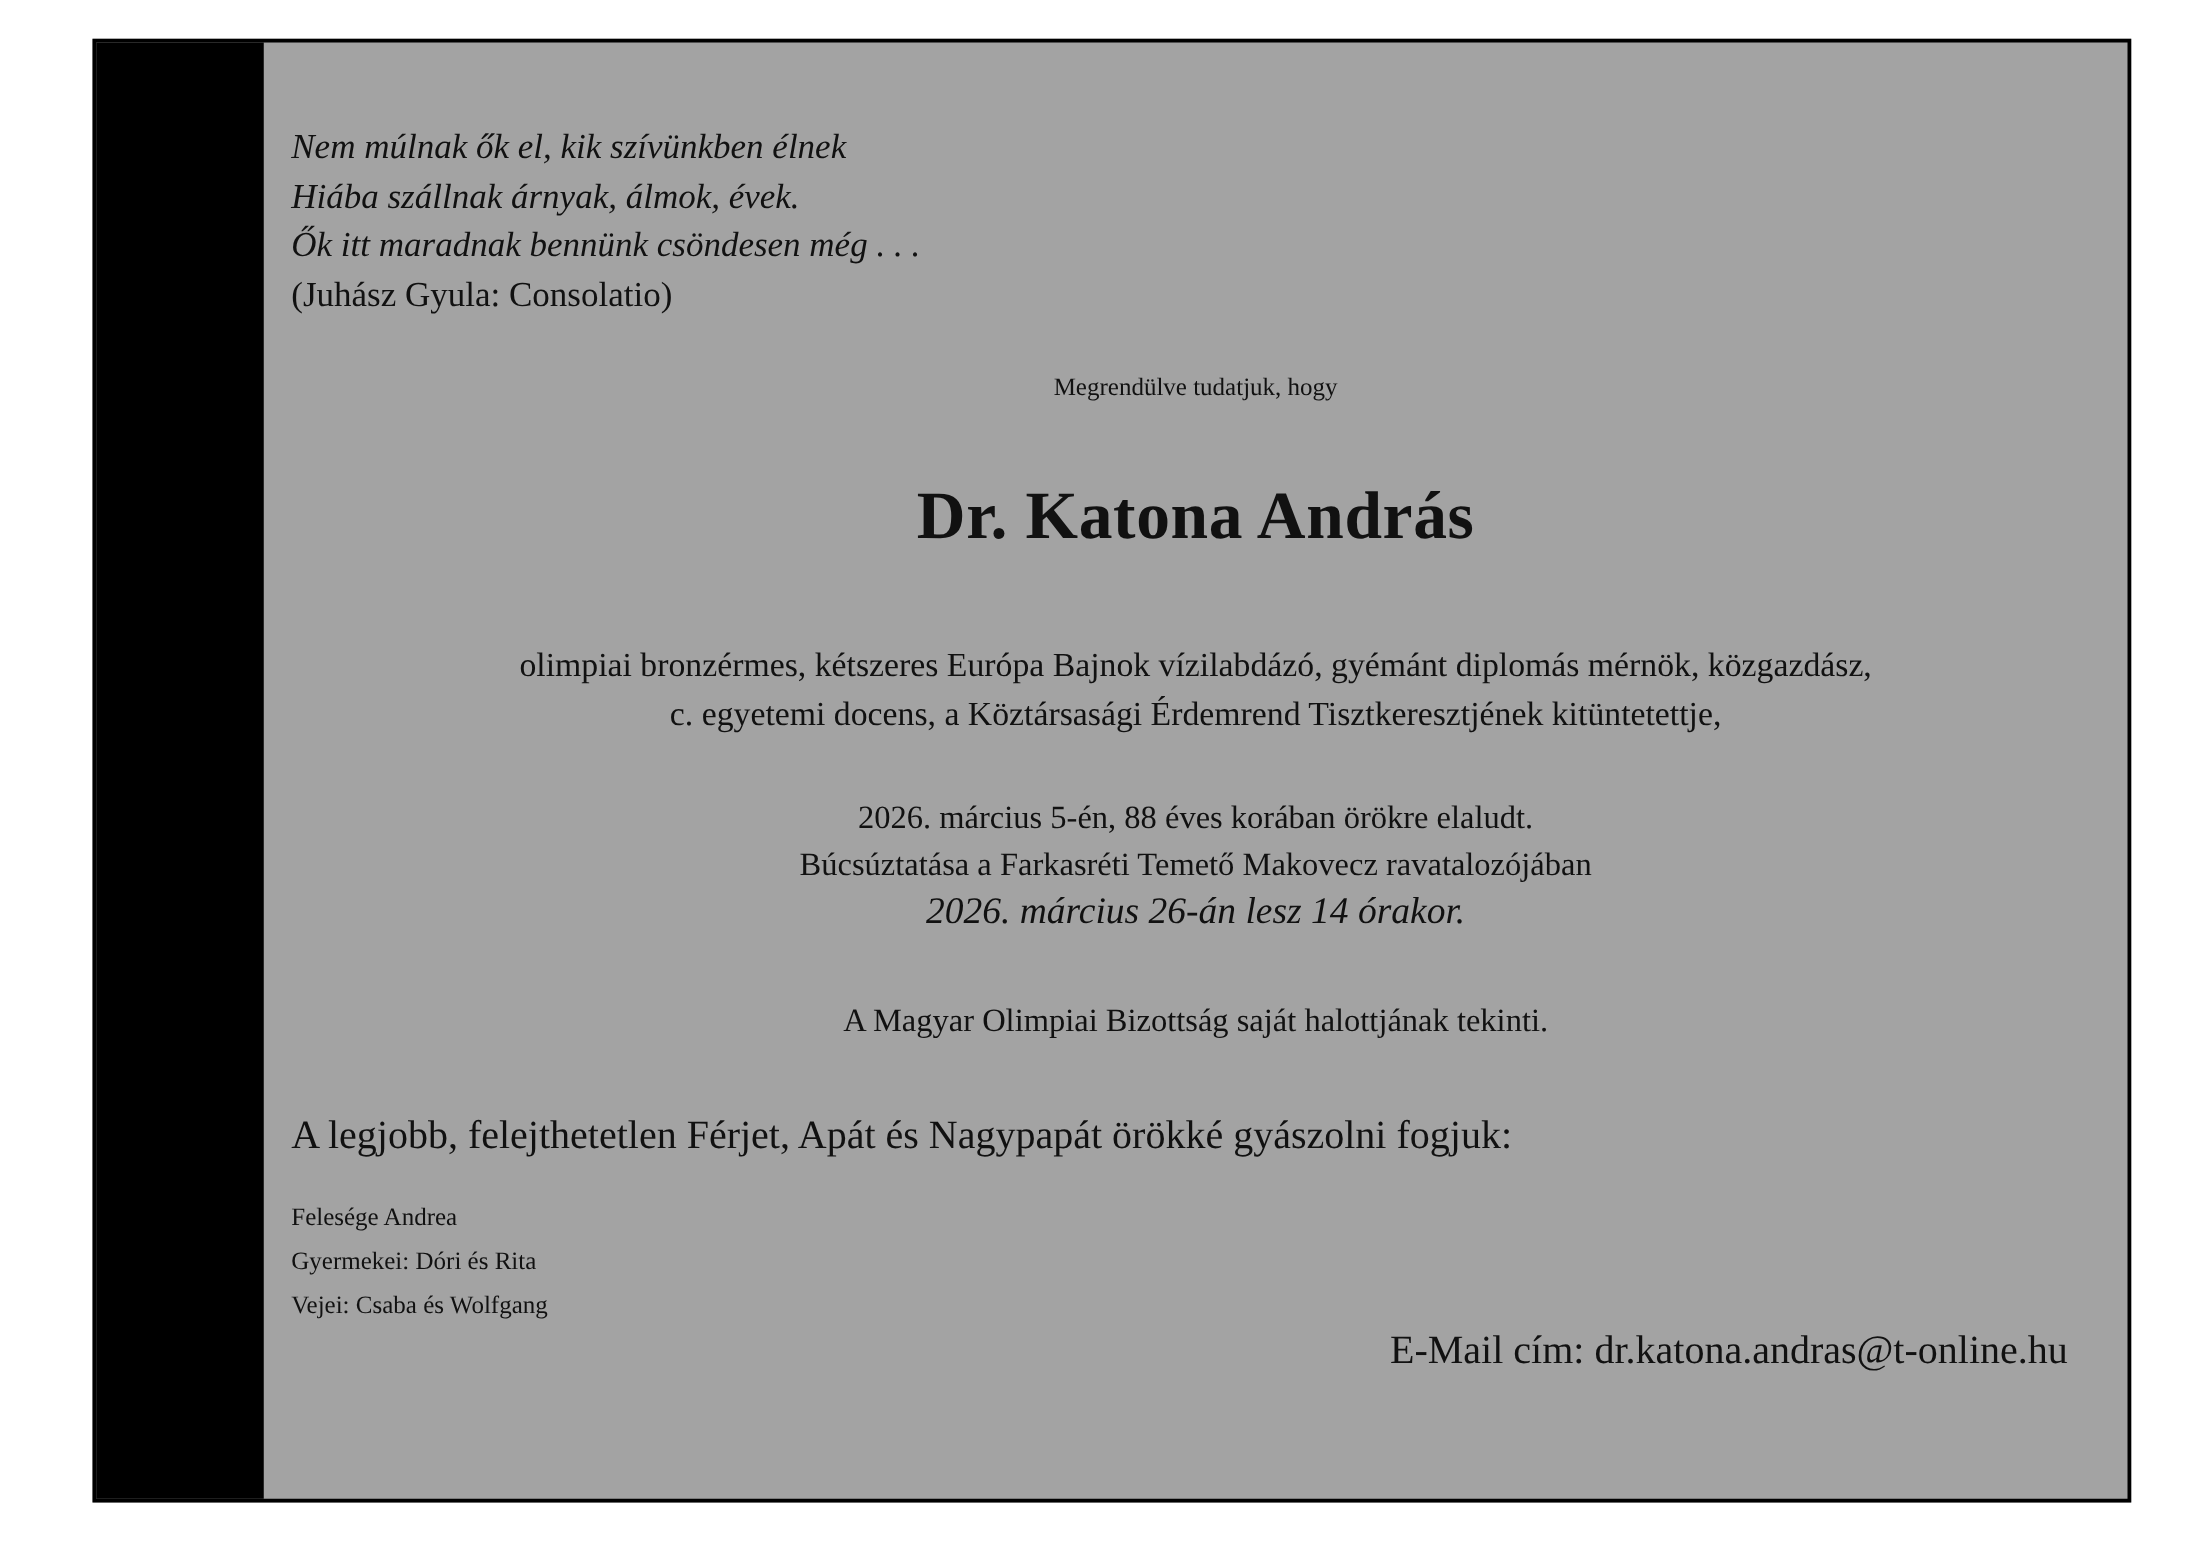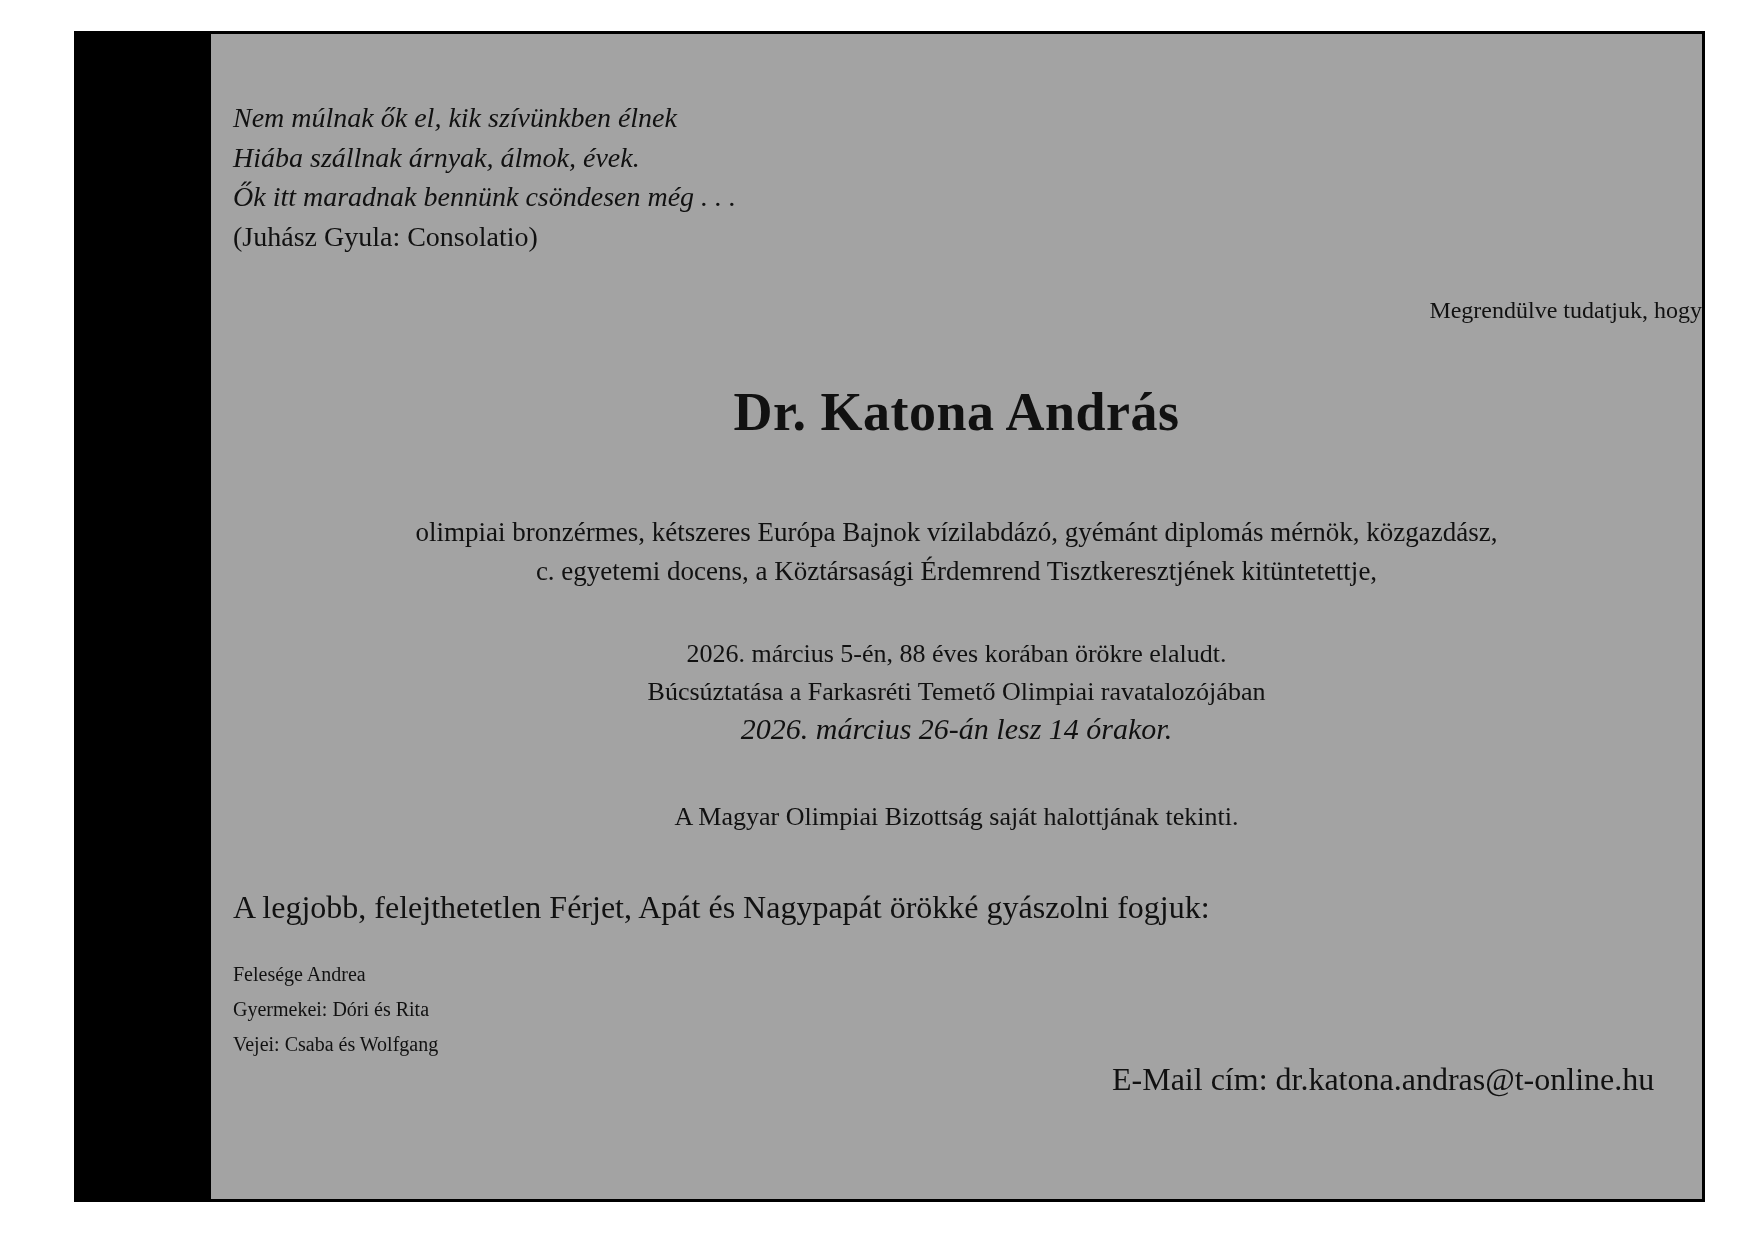"Megrendülve tudatjuk, hogy" .intro { font-size: 24px -> 20px; text-align: right -> none }
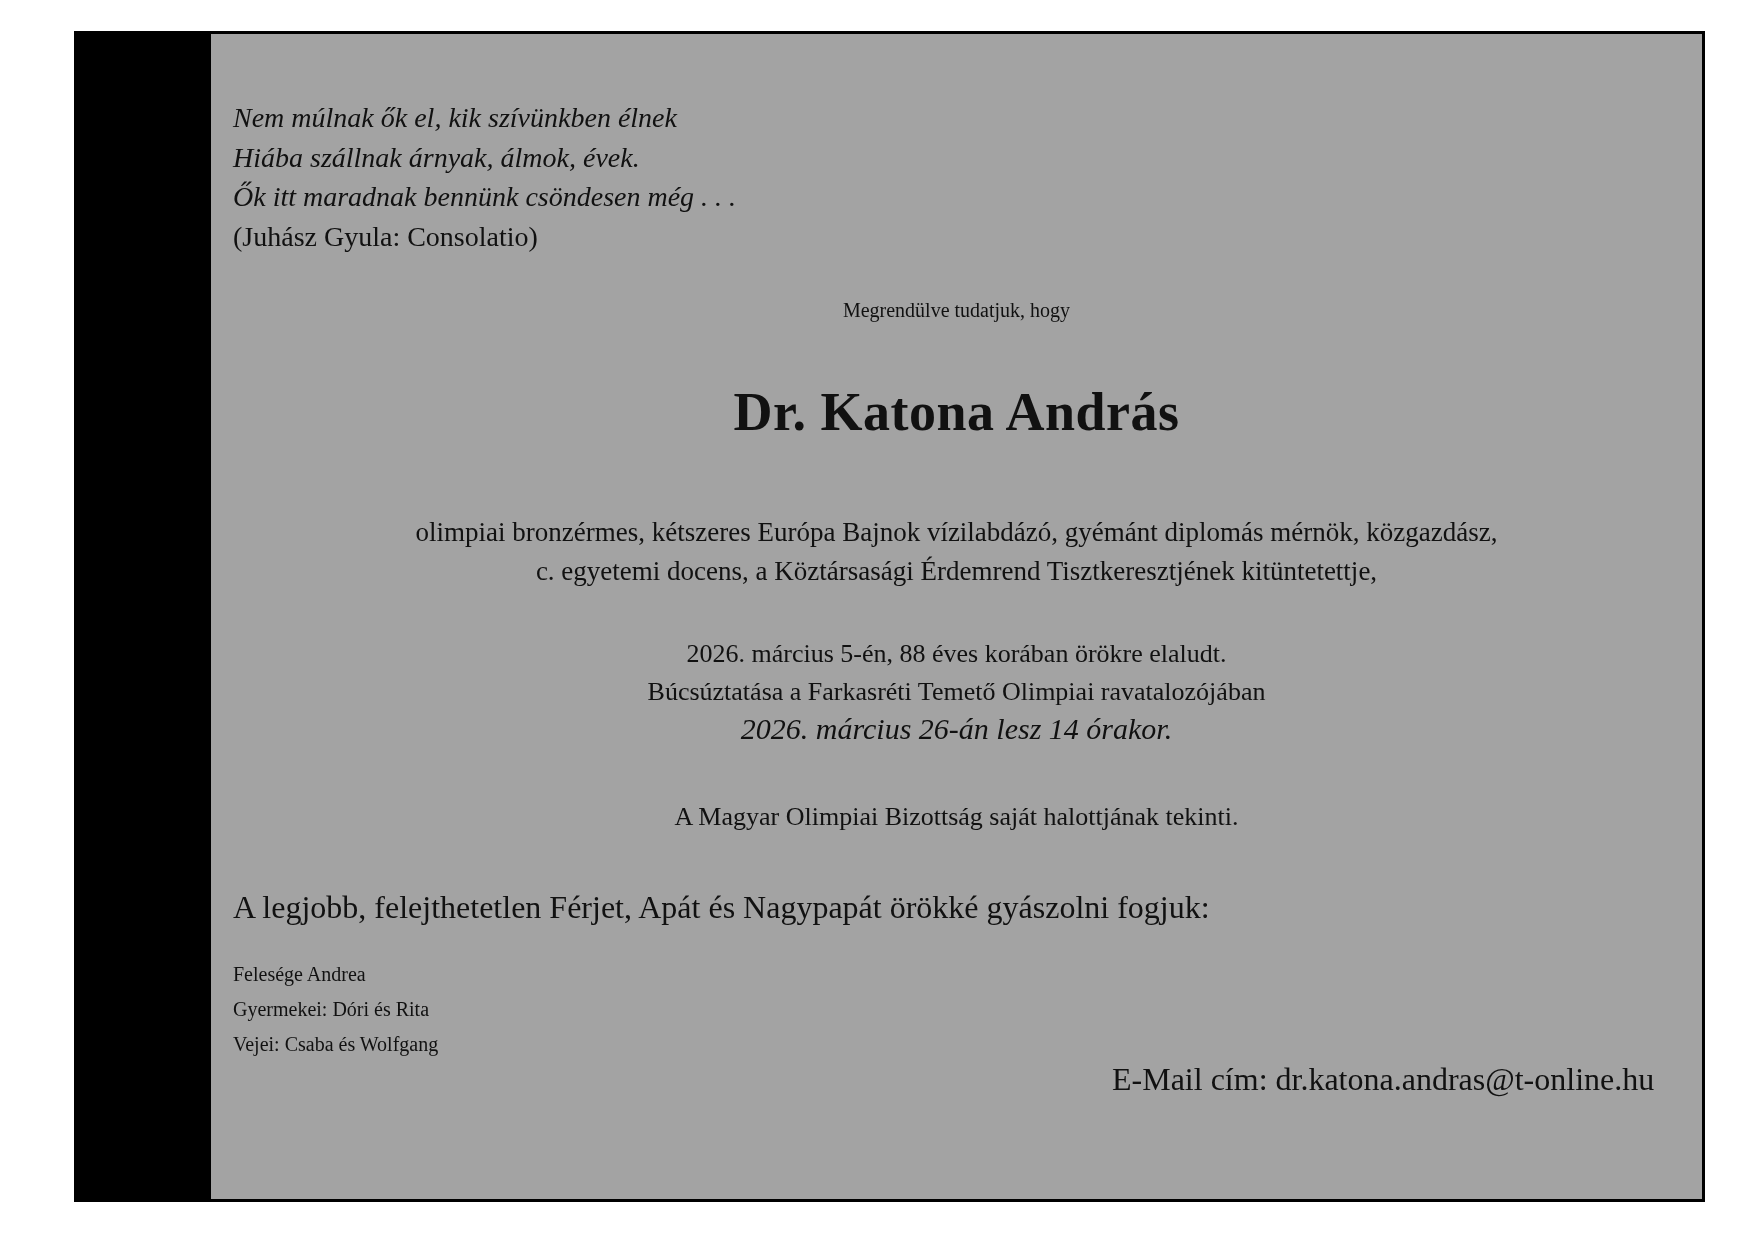"Búcsúztatása a Farkasréti Temető" span { text: Olimpiai -> Makovecz }
